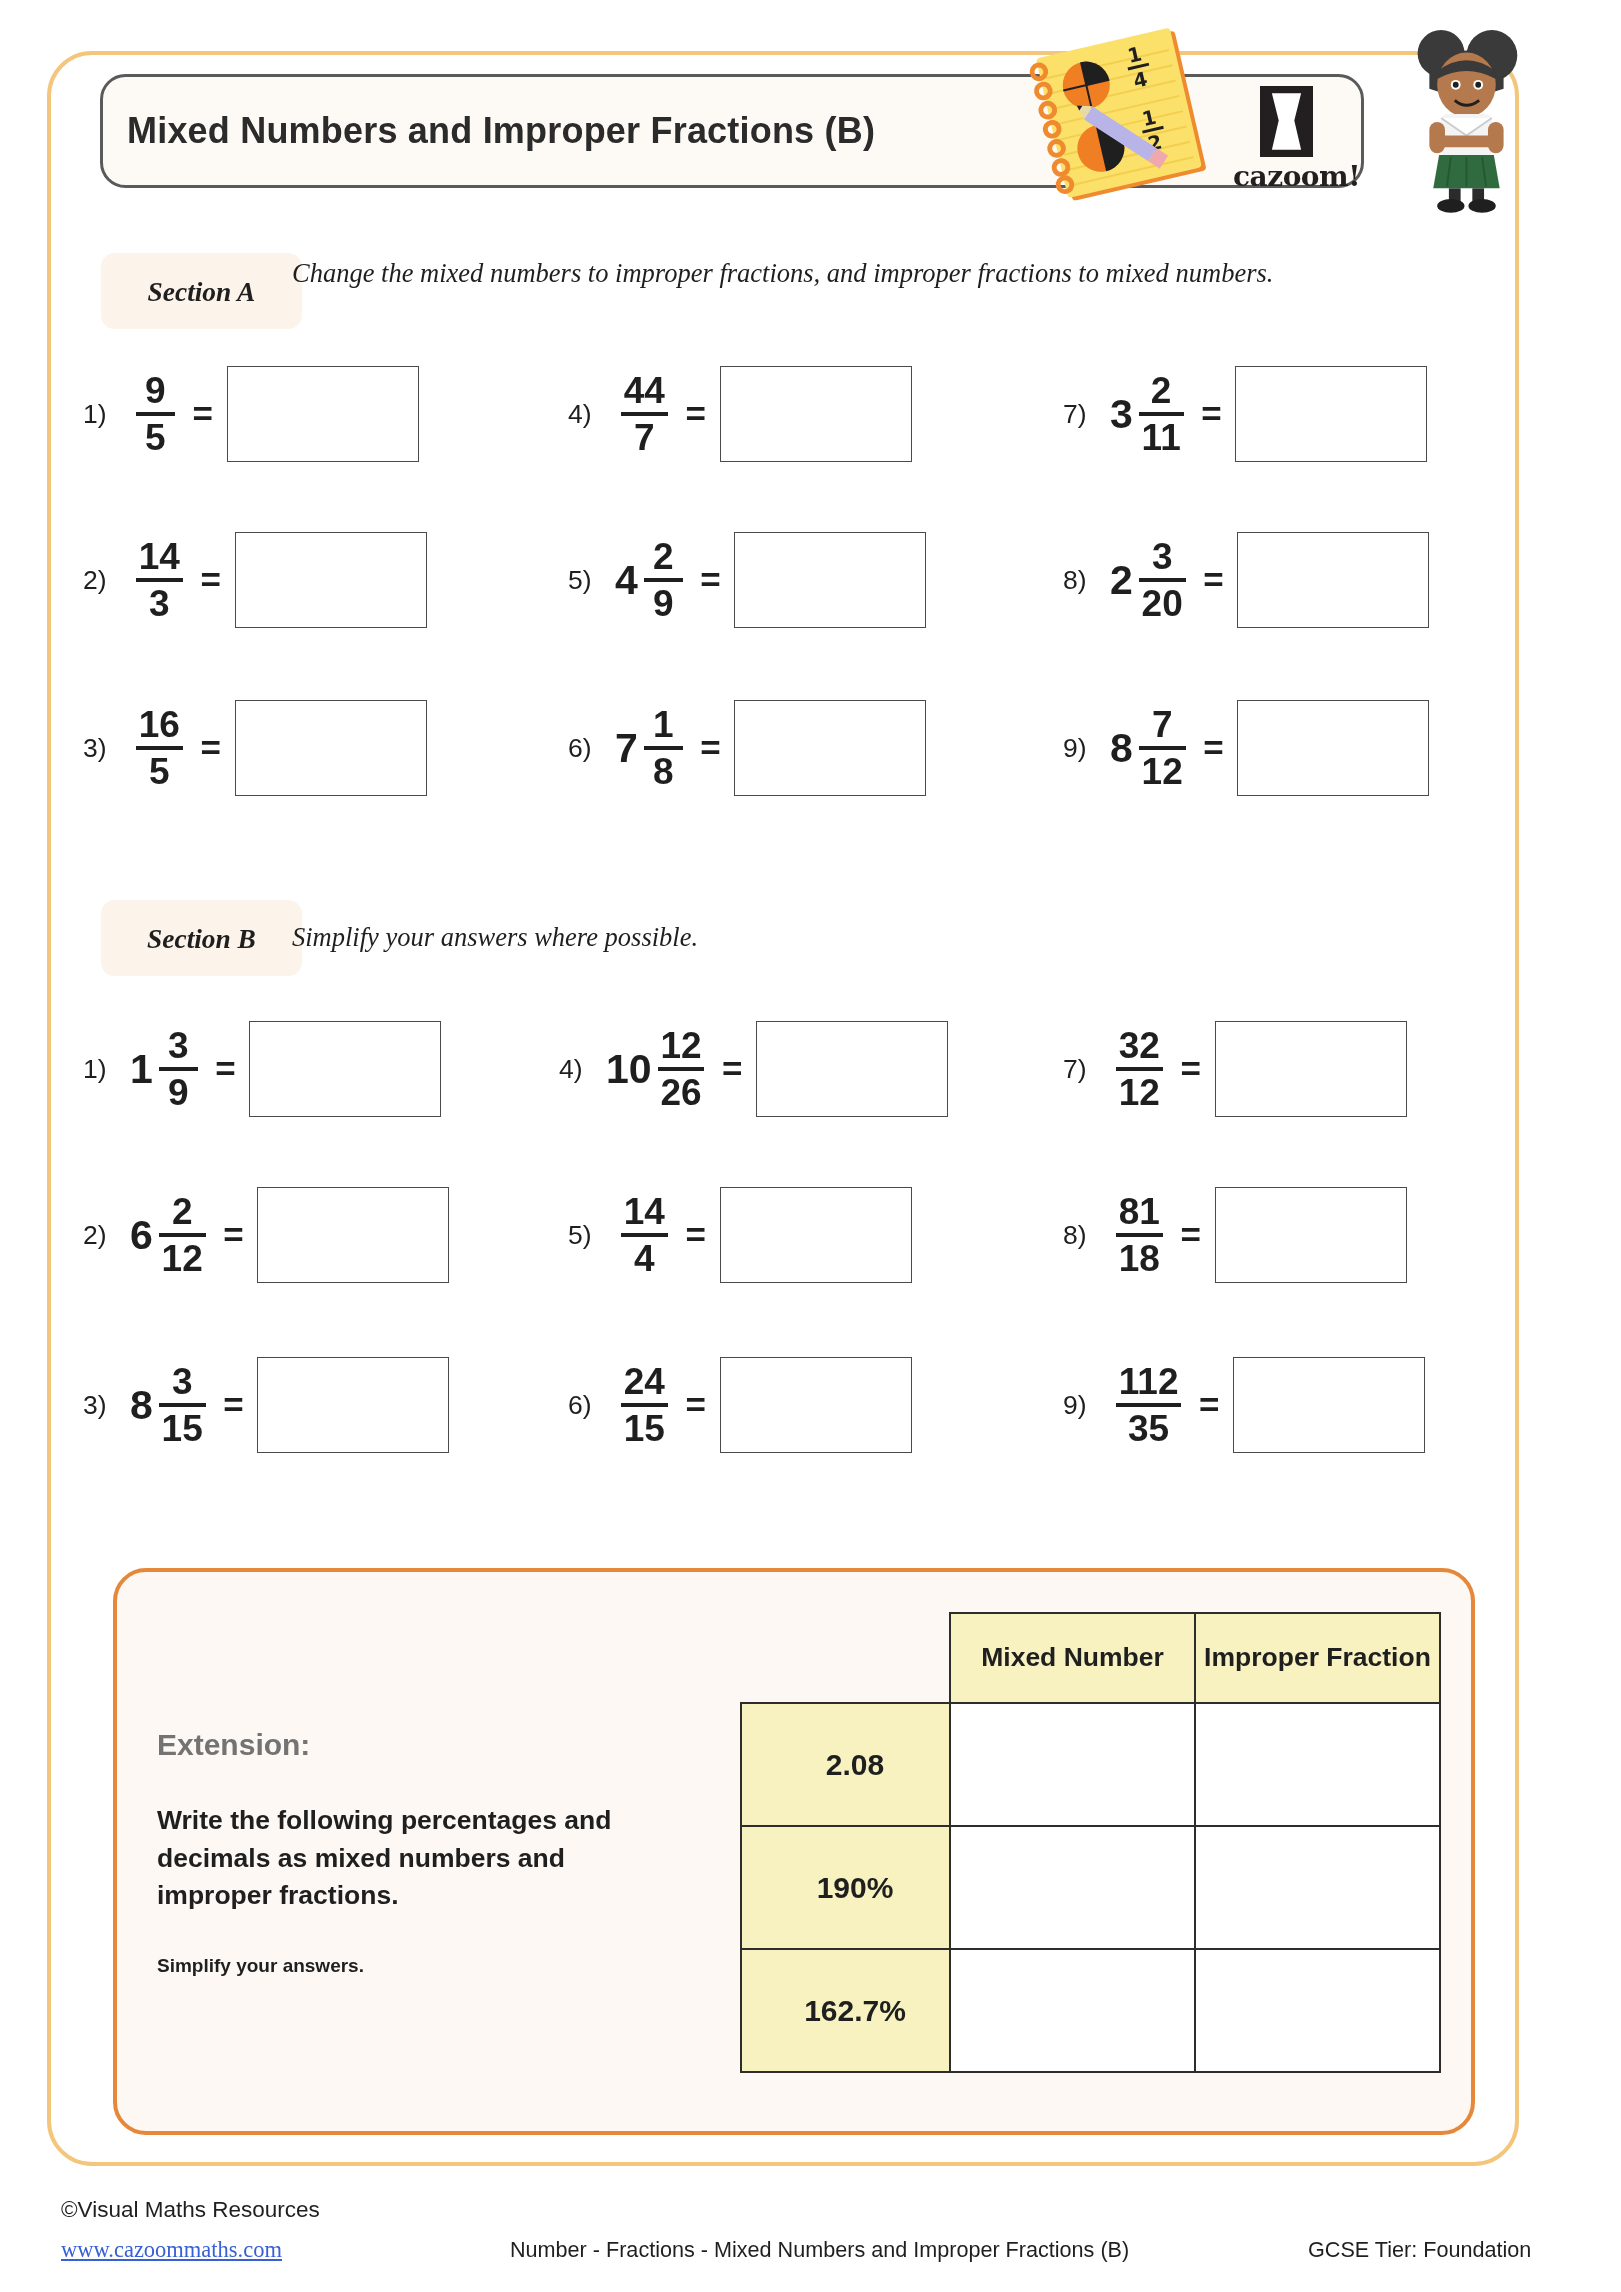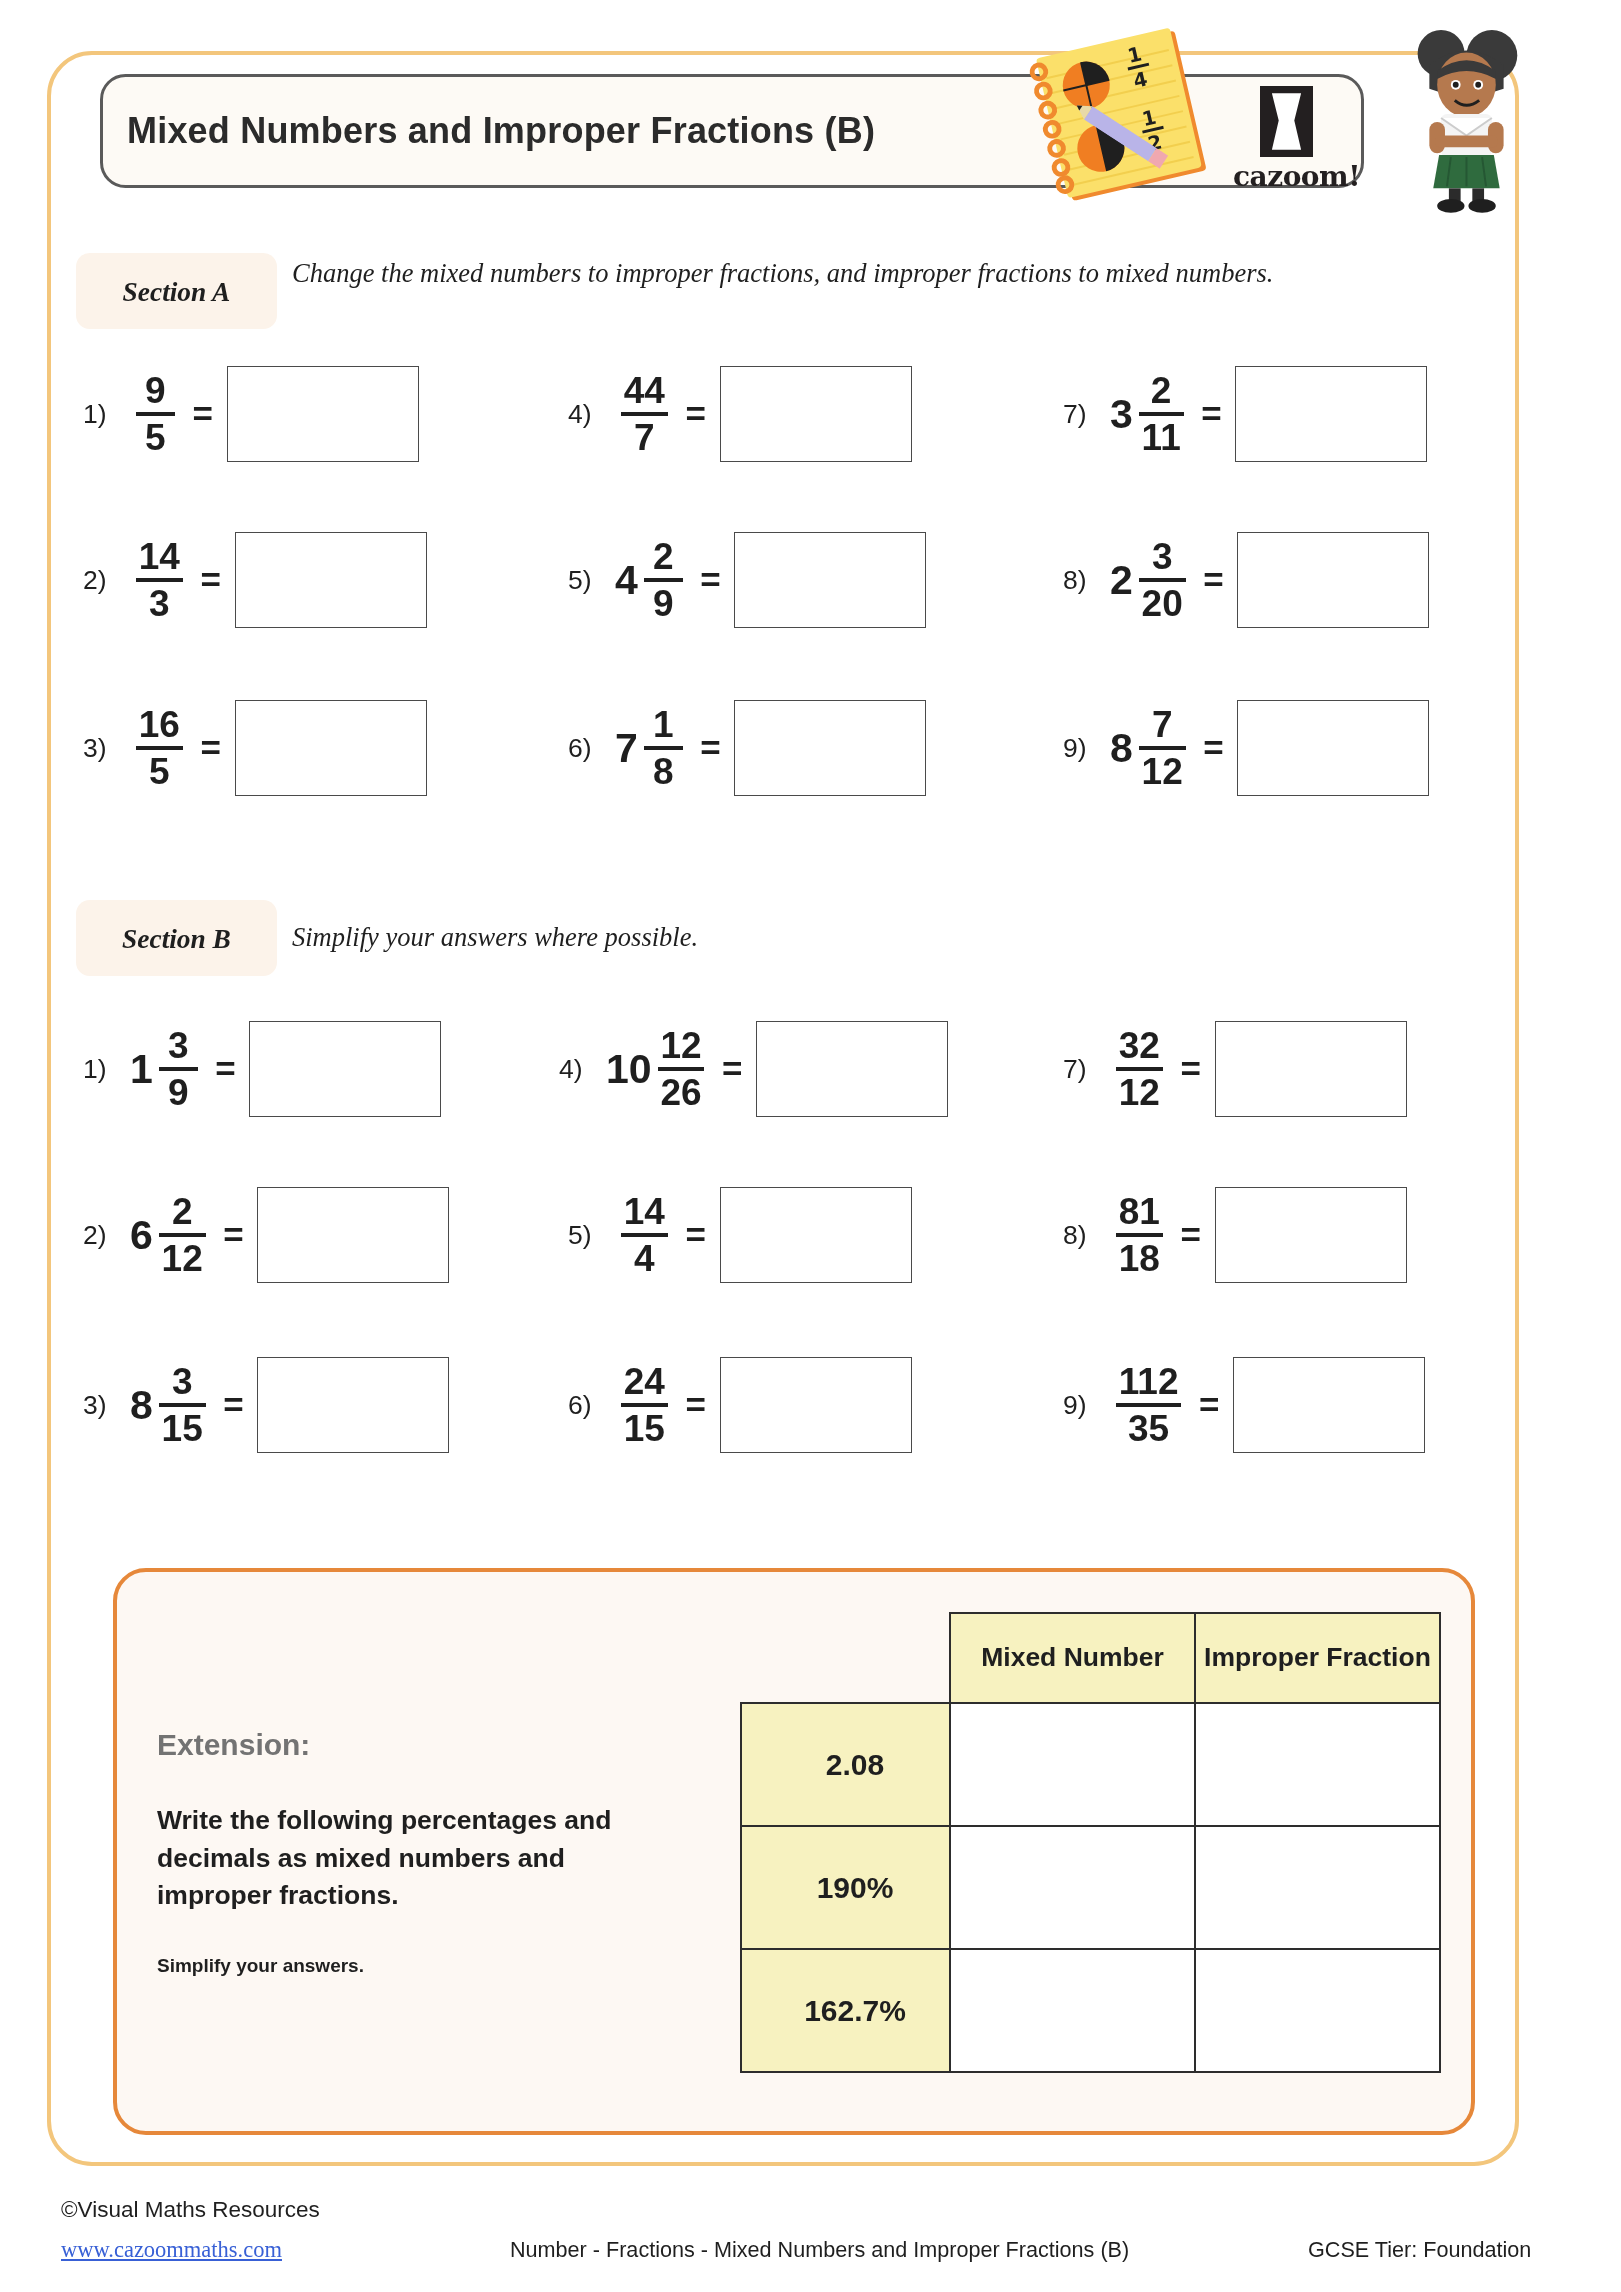"Section A" .section-tag { margin-left: none -> 25px }
